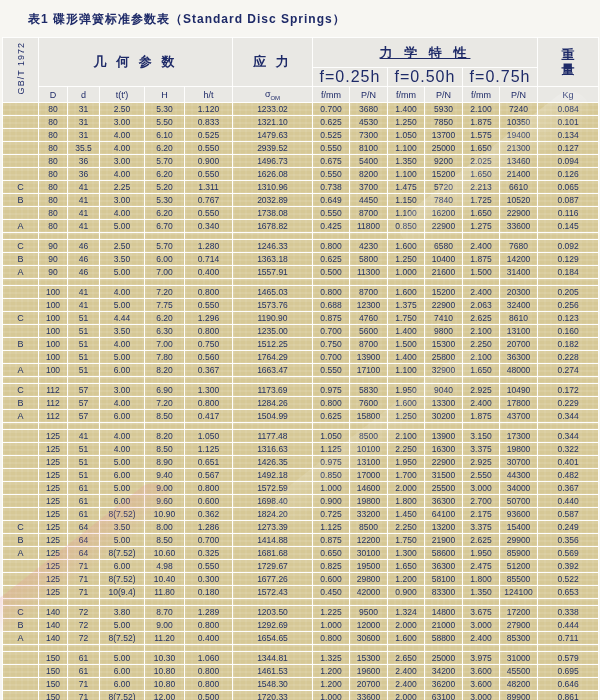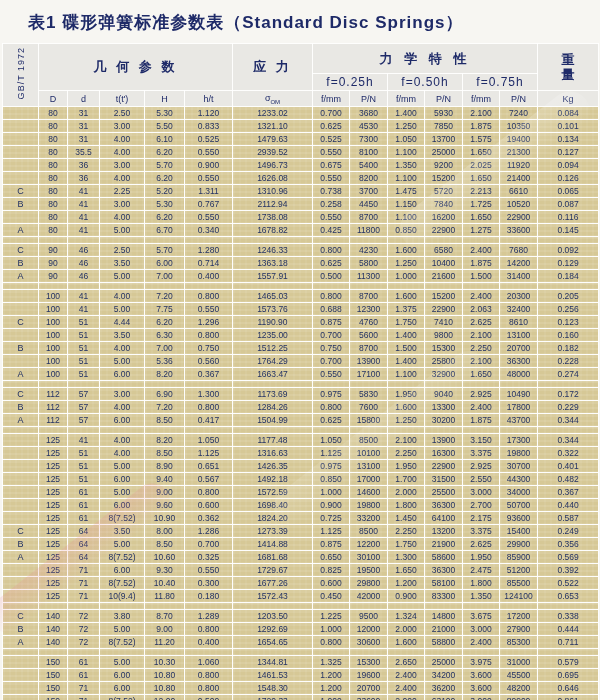"表1 碟形弹簧标准参数表（Standard Disc Springs）" .title { font-size: 17px -> 12px }
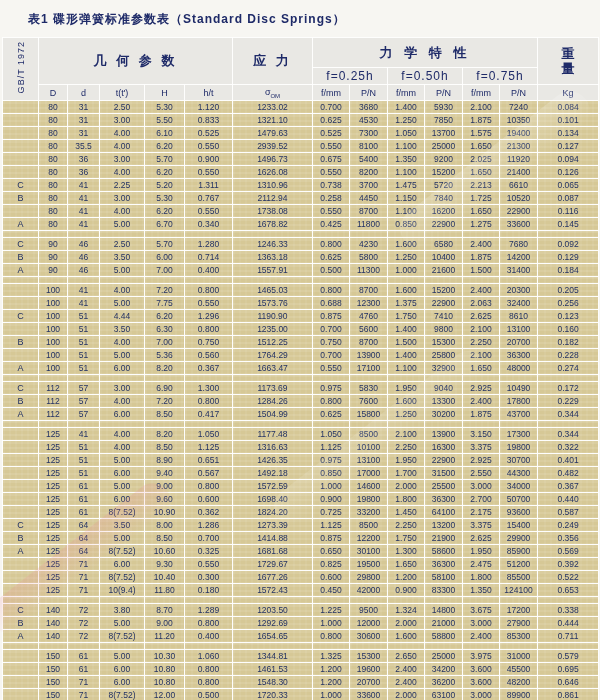"力 学 特 性" tr.h1 th.mech { text-decoration: none -> underline }
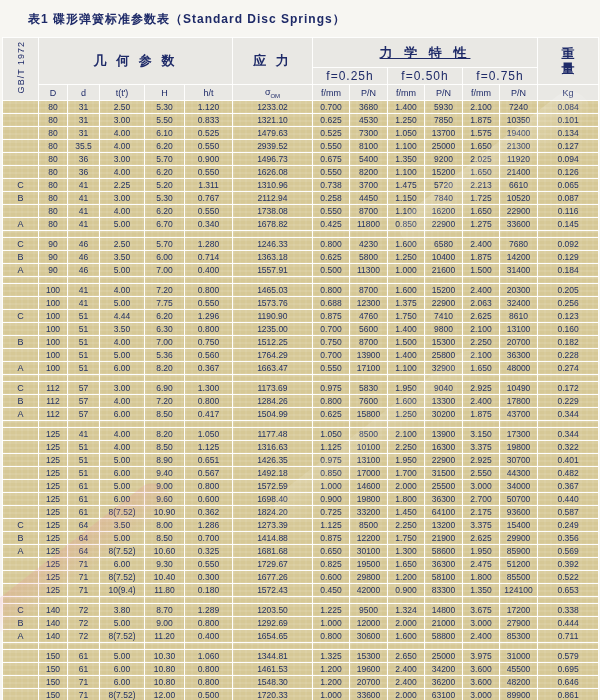"f=0.25h" tr.h2 th { font-size: 12px -> 16px }
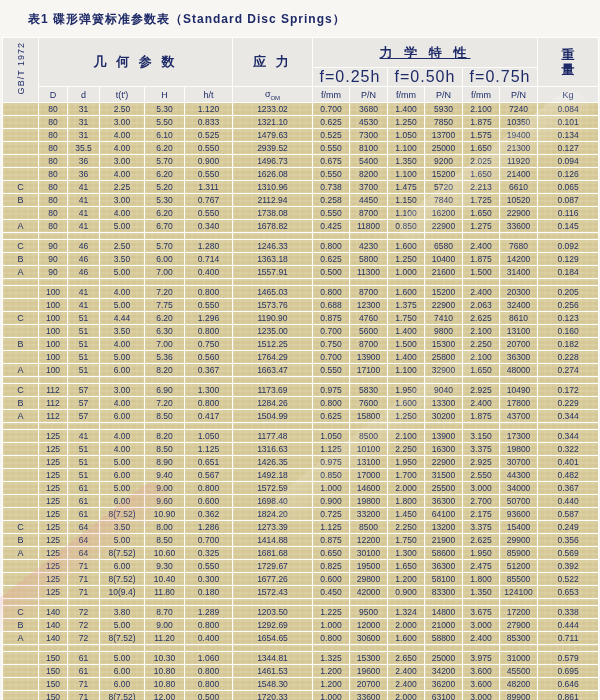"11920" td.val { text: 11920 -> 13460 }
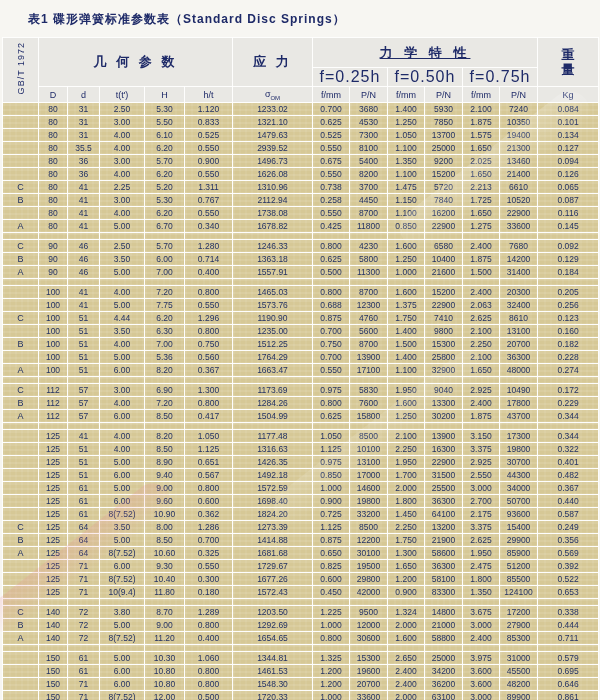"2112.94" td.val { text: 2112.94 -> 2032.89 }
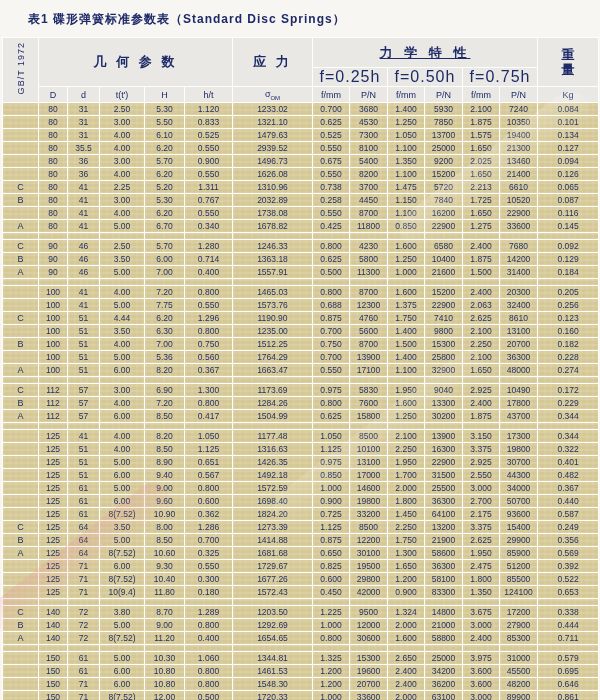"0.258" td.val { text: 0.258 -> 0.649 }
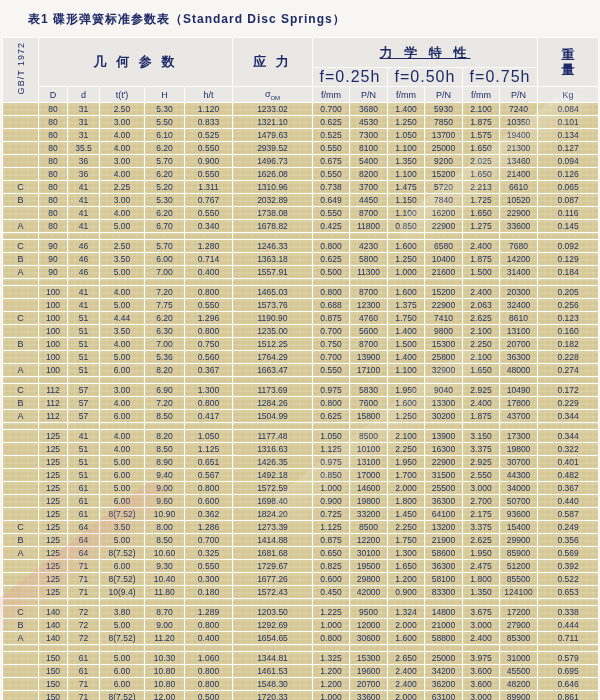"5.36" td.val { text: 5.36 -> 7.80 }
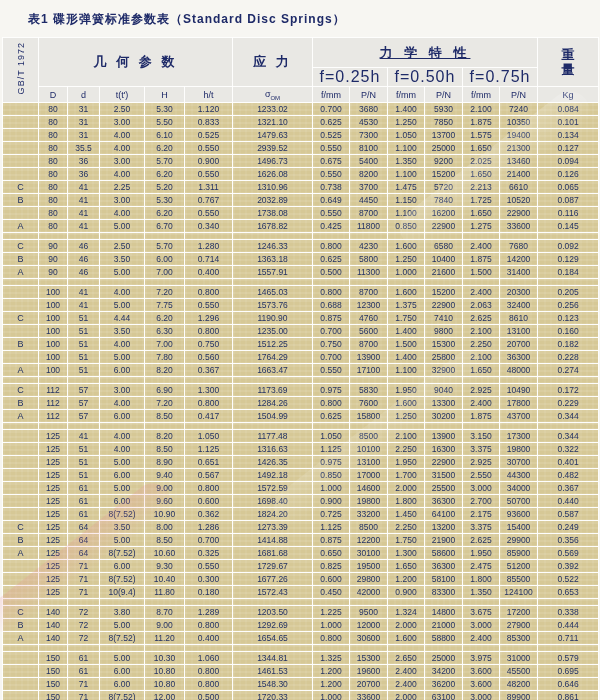"9.30" td.val { text: 9.30 -> 4.98 }
